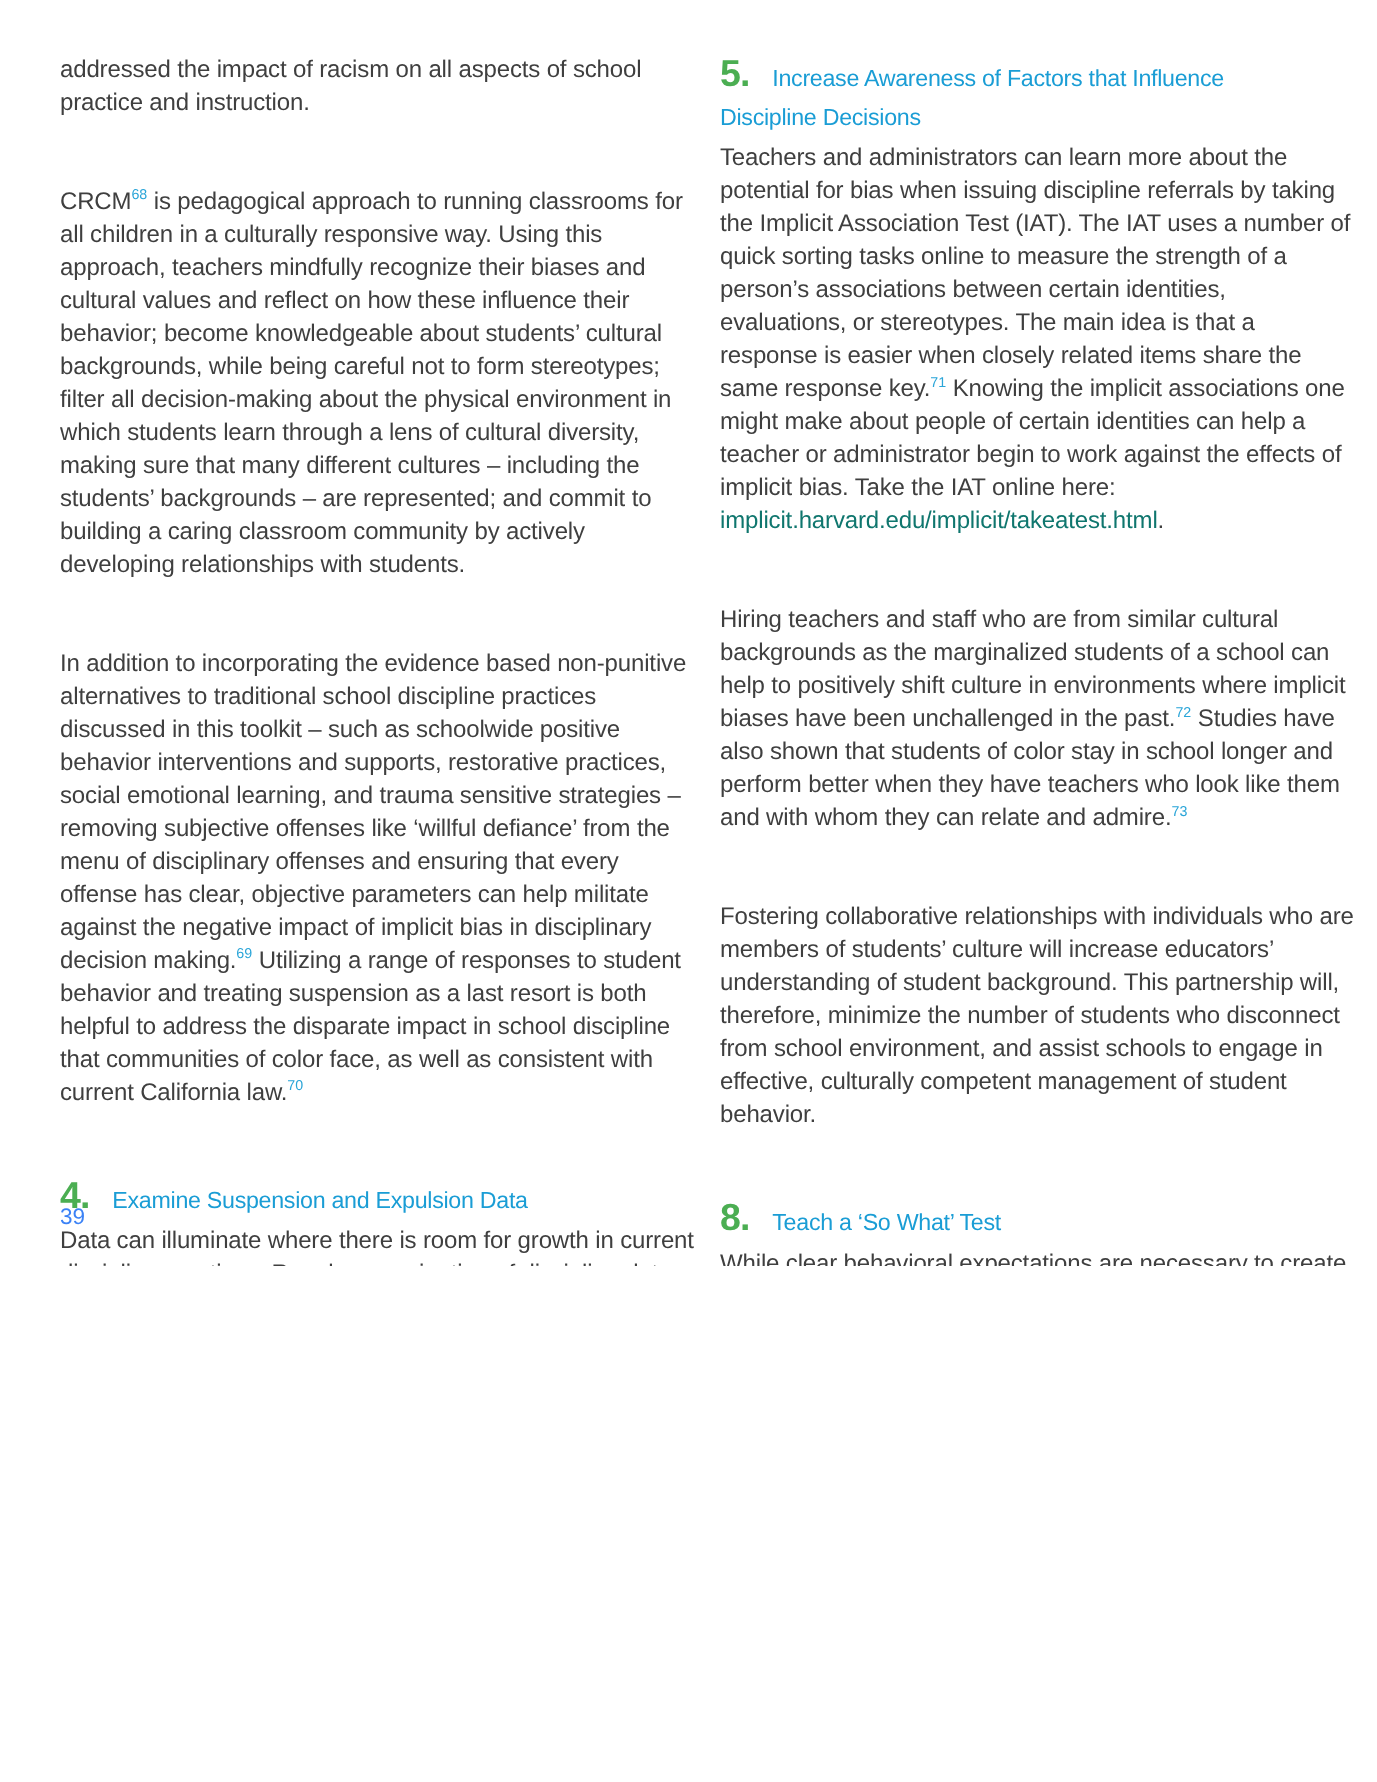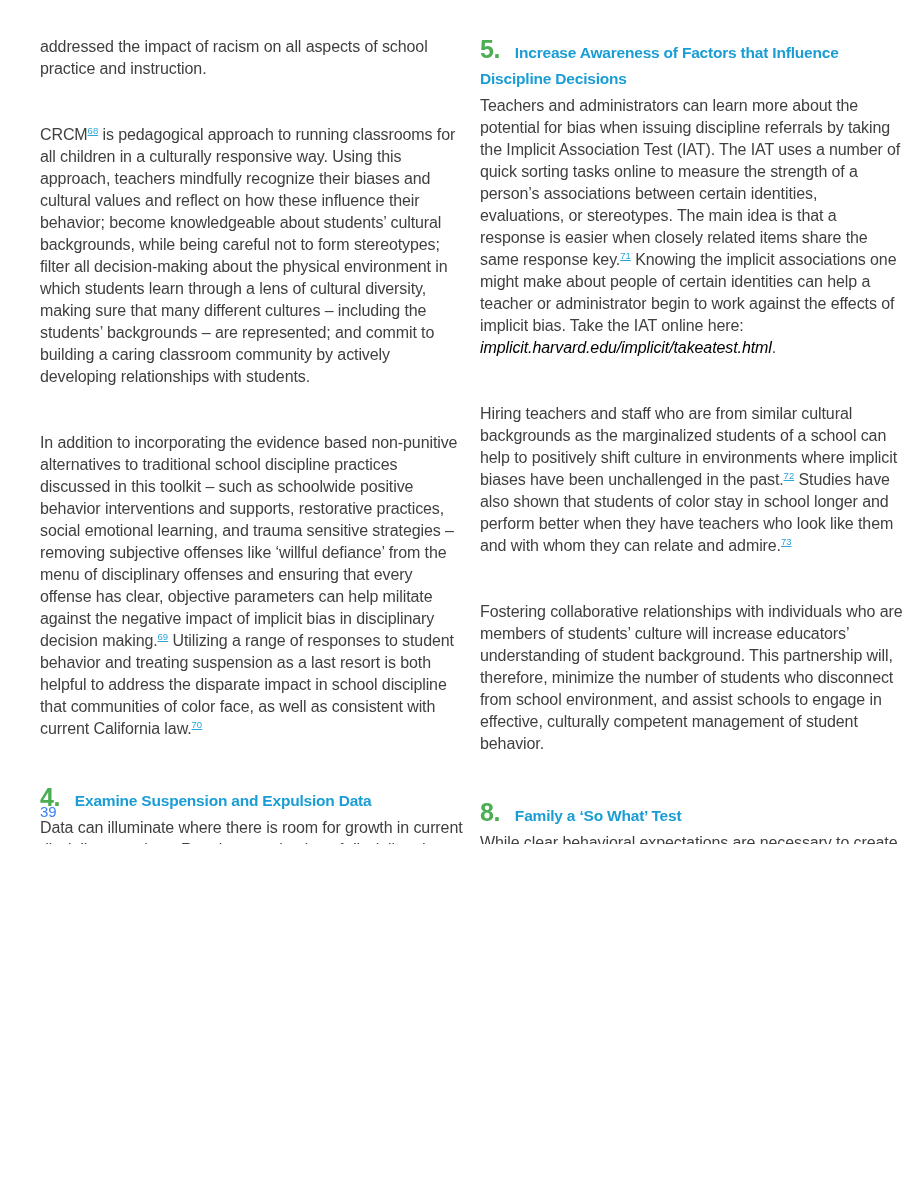"Increase Awareness of Factors that" .sec-title { font-weight: bold -> normal }
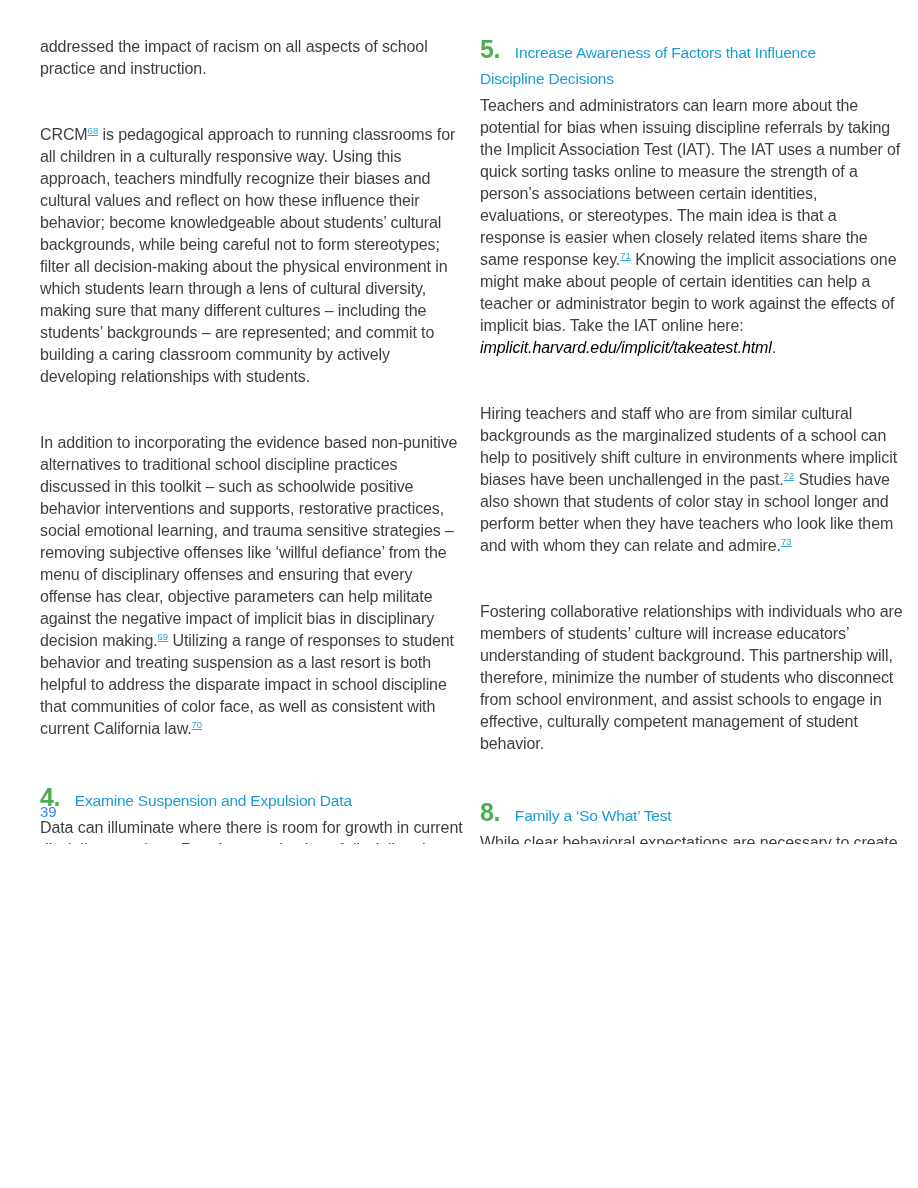"68" .fn-sup { text-decoration: underline -> none }
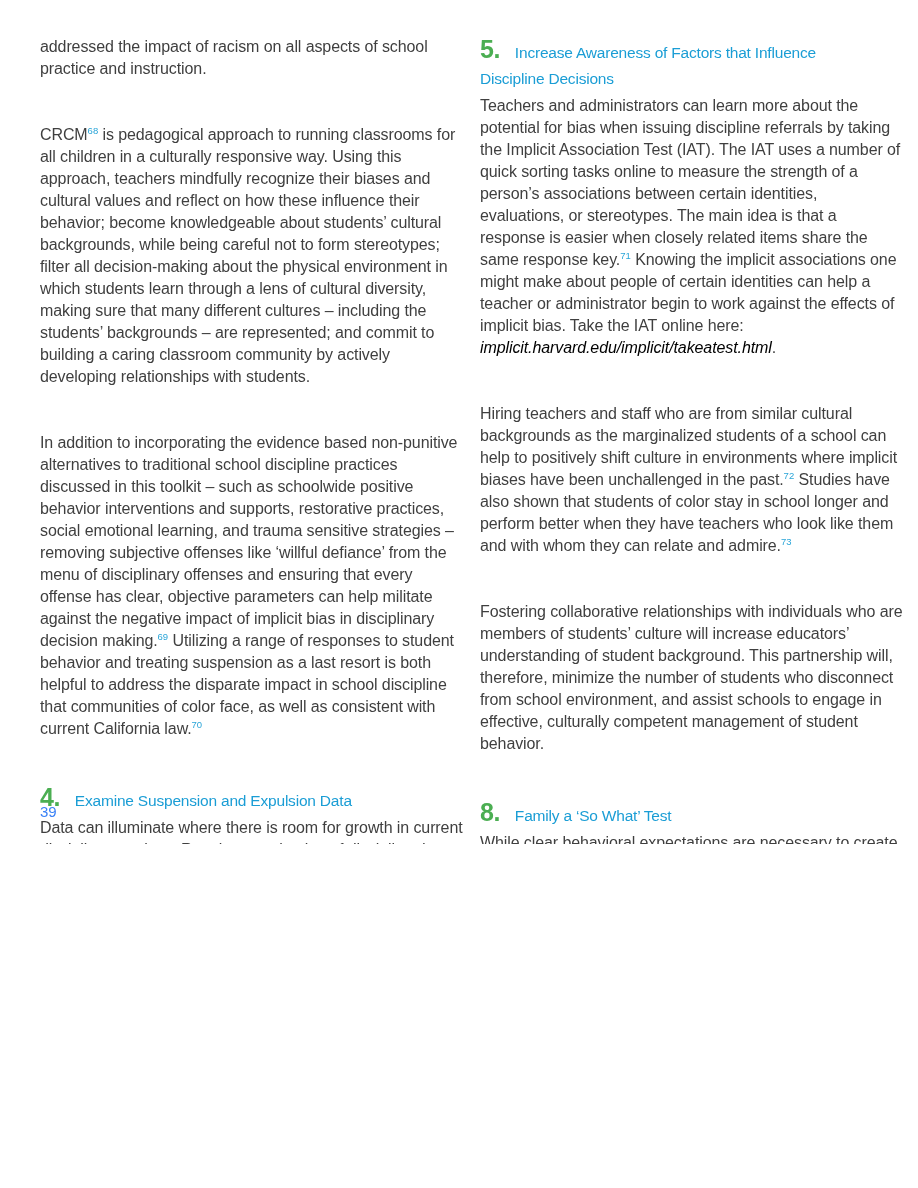"implicit.harvard.edu/implicit/takeatest." .doc-link { color: #000000 -> #0f766e; font-style: italic -> none }
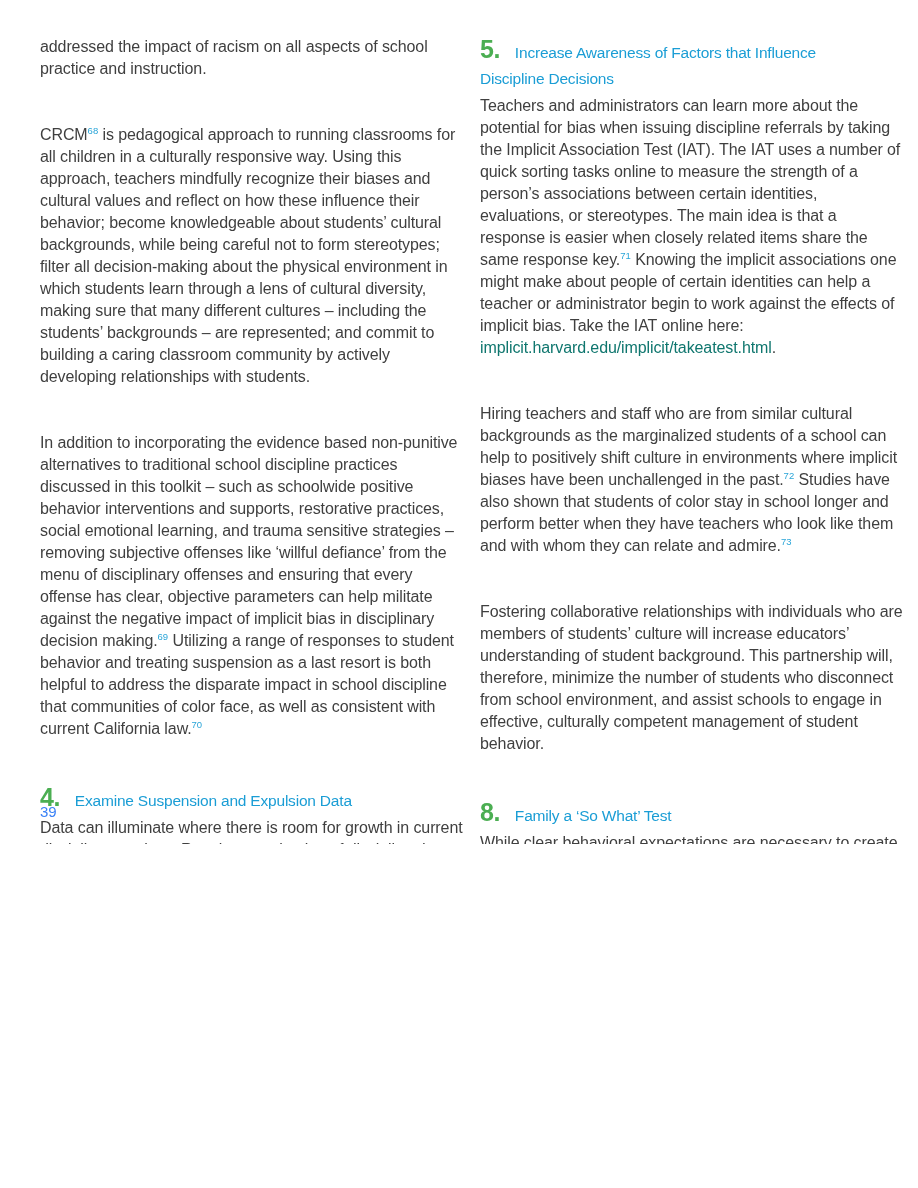"Family a ‘So What’ Test" span.sec-title { text: Family -> Teach }
